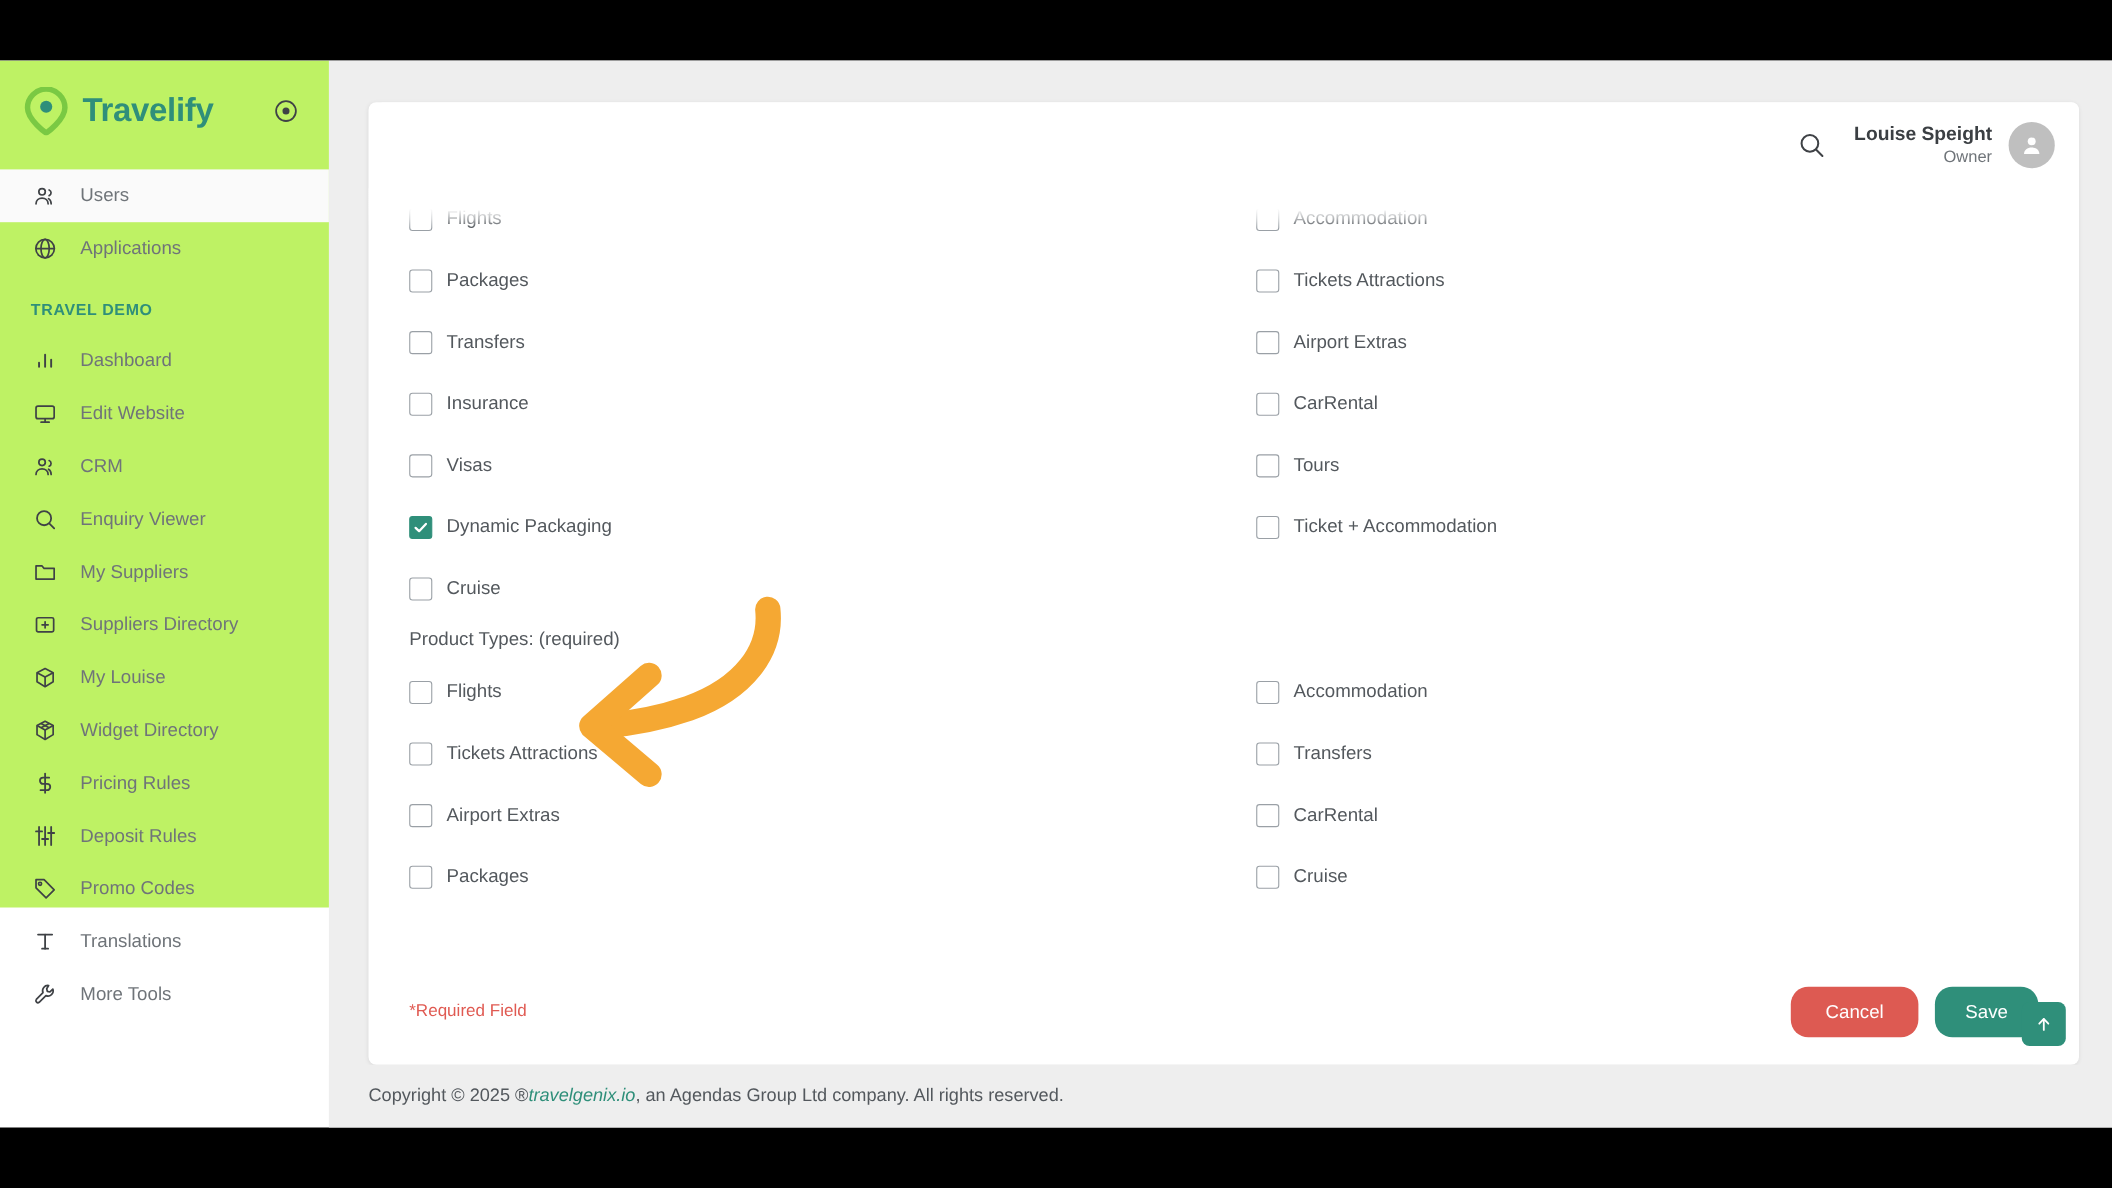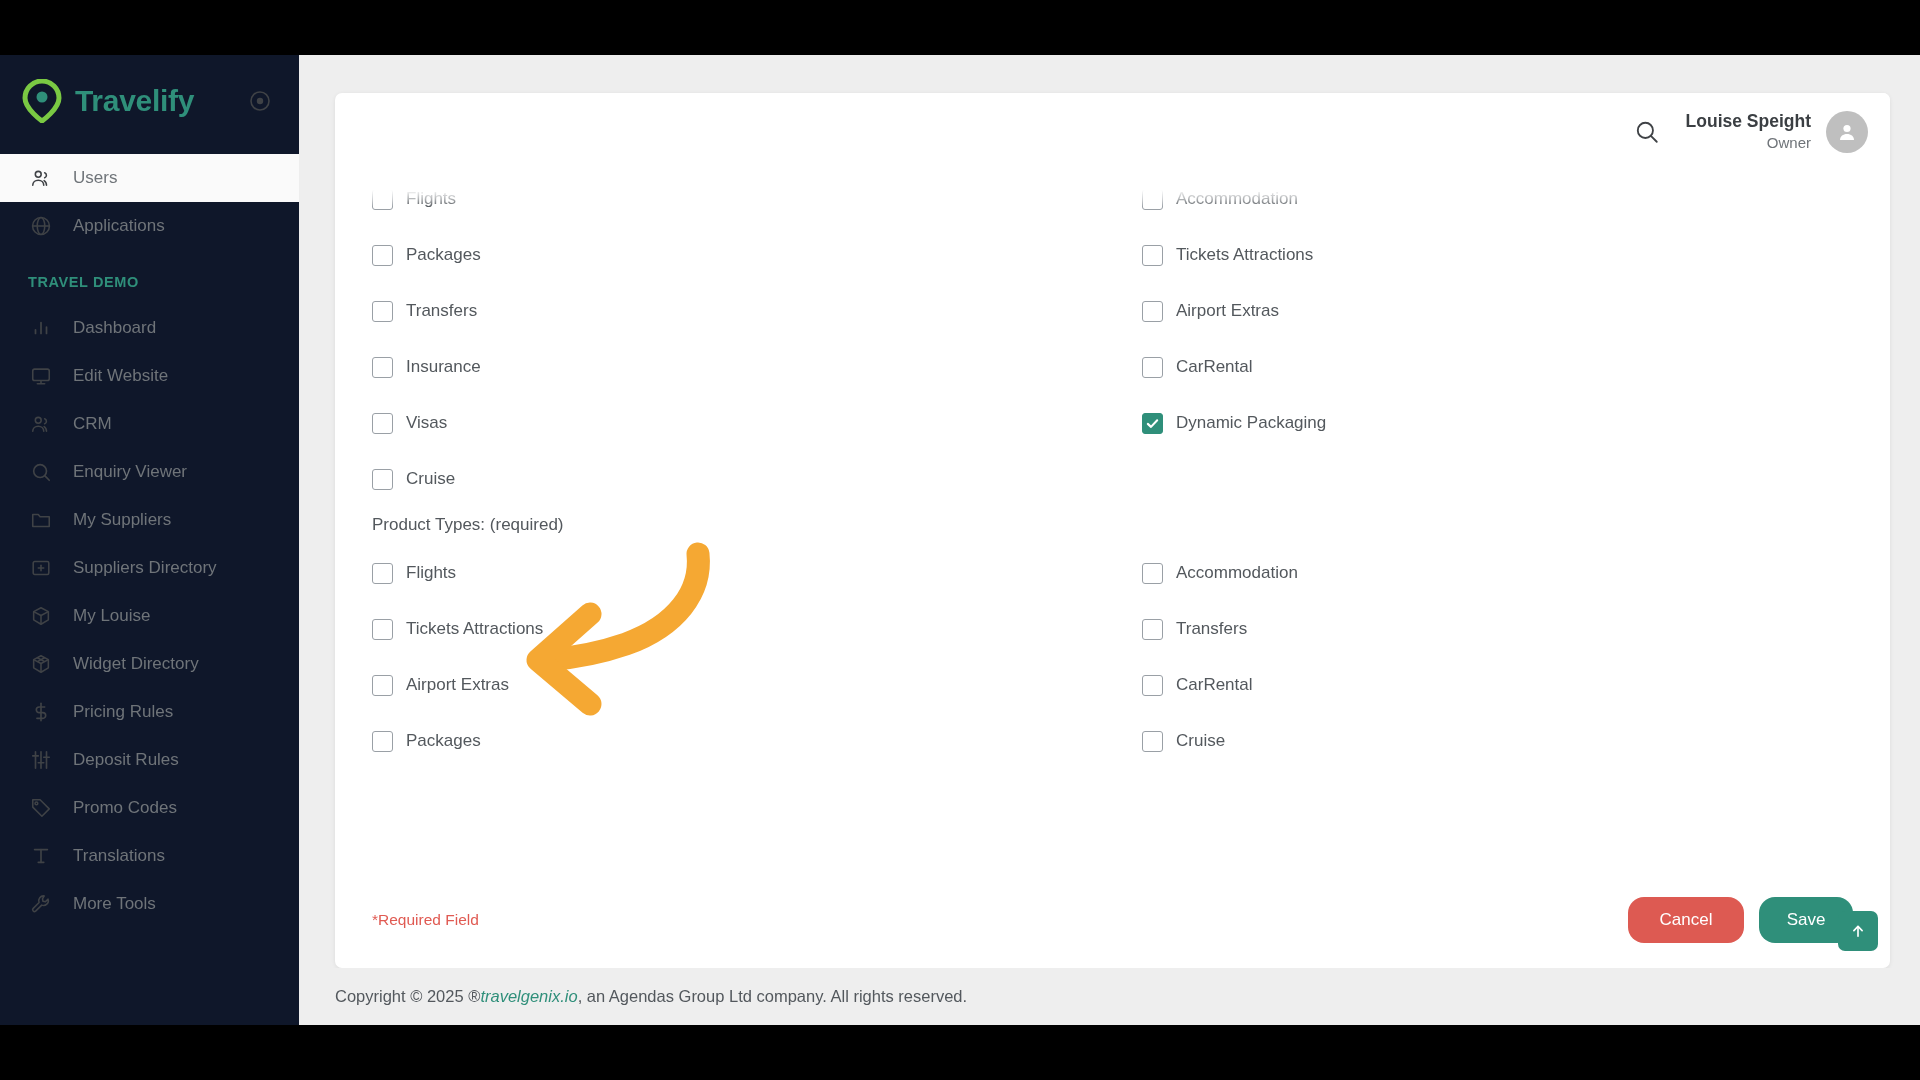"Travelify" #sidebar { background: #0f172a -> #bef264; height: 970px -> 770px }
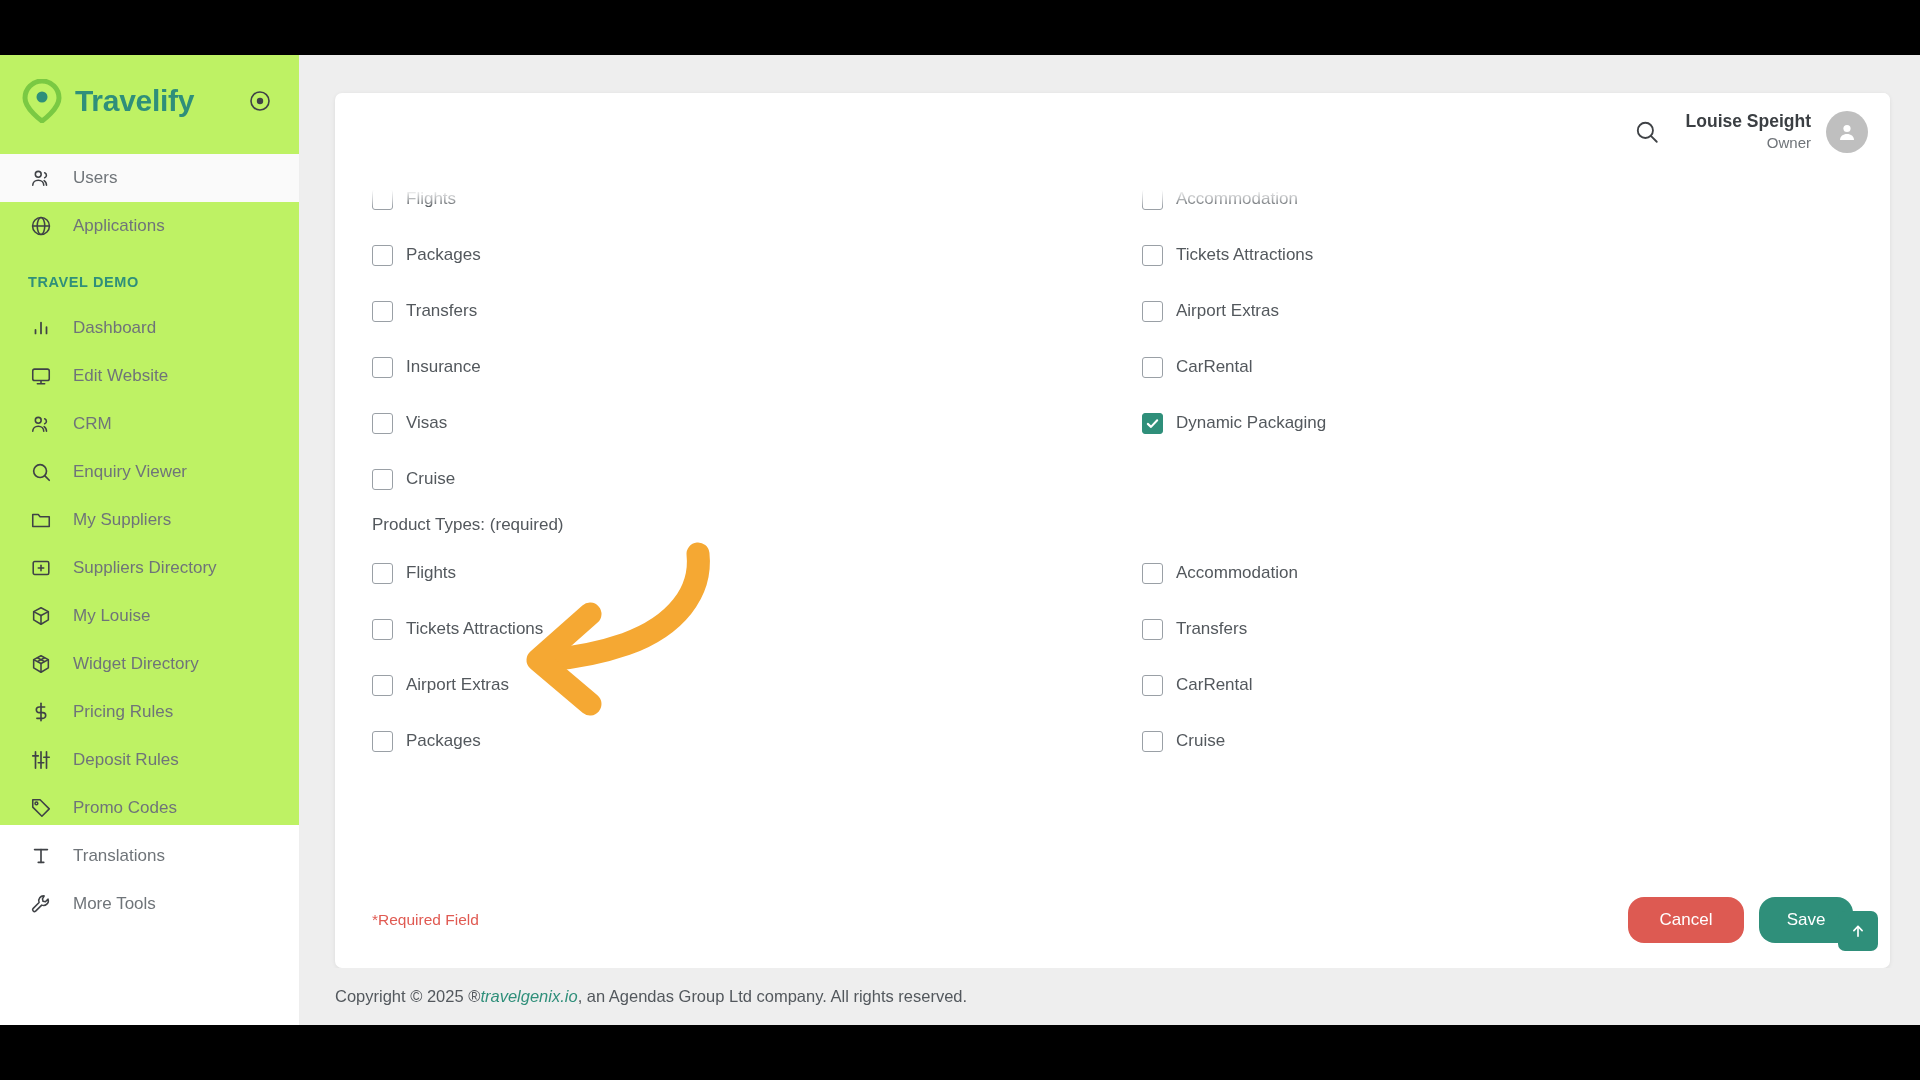"Tours" div.cb-row { html: none -> <div> <span> </span> <span>Tours</span> </div> }
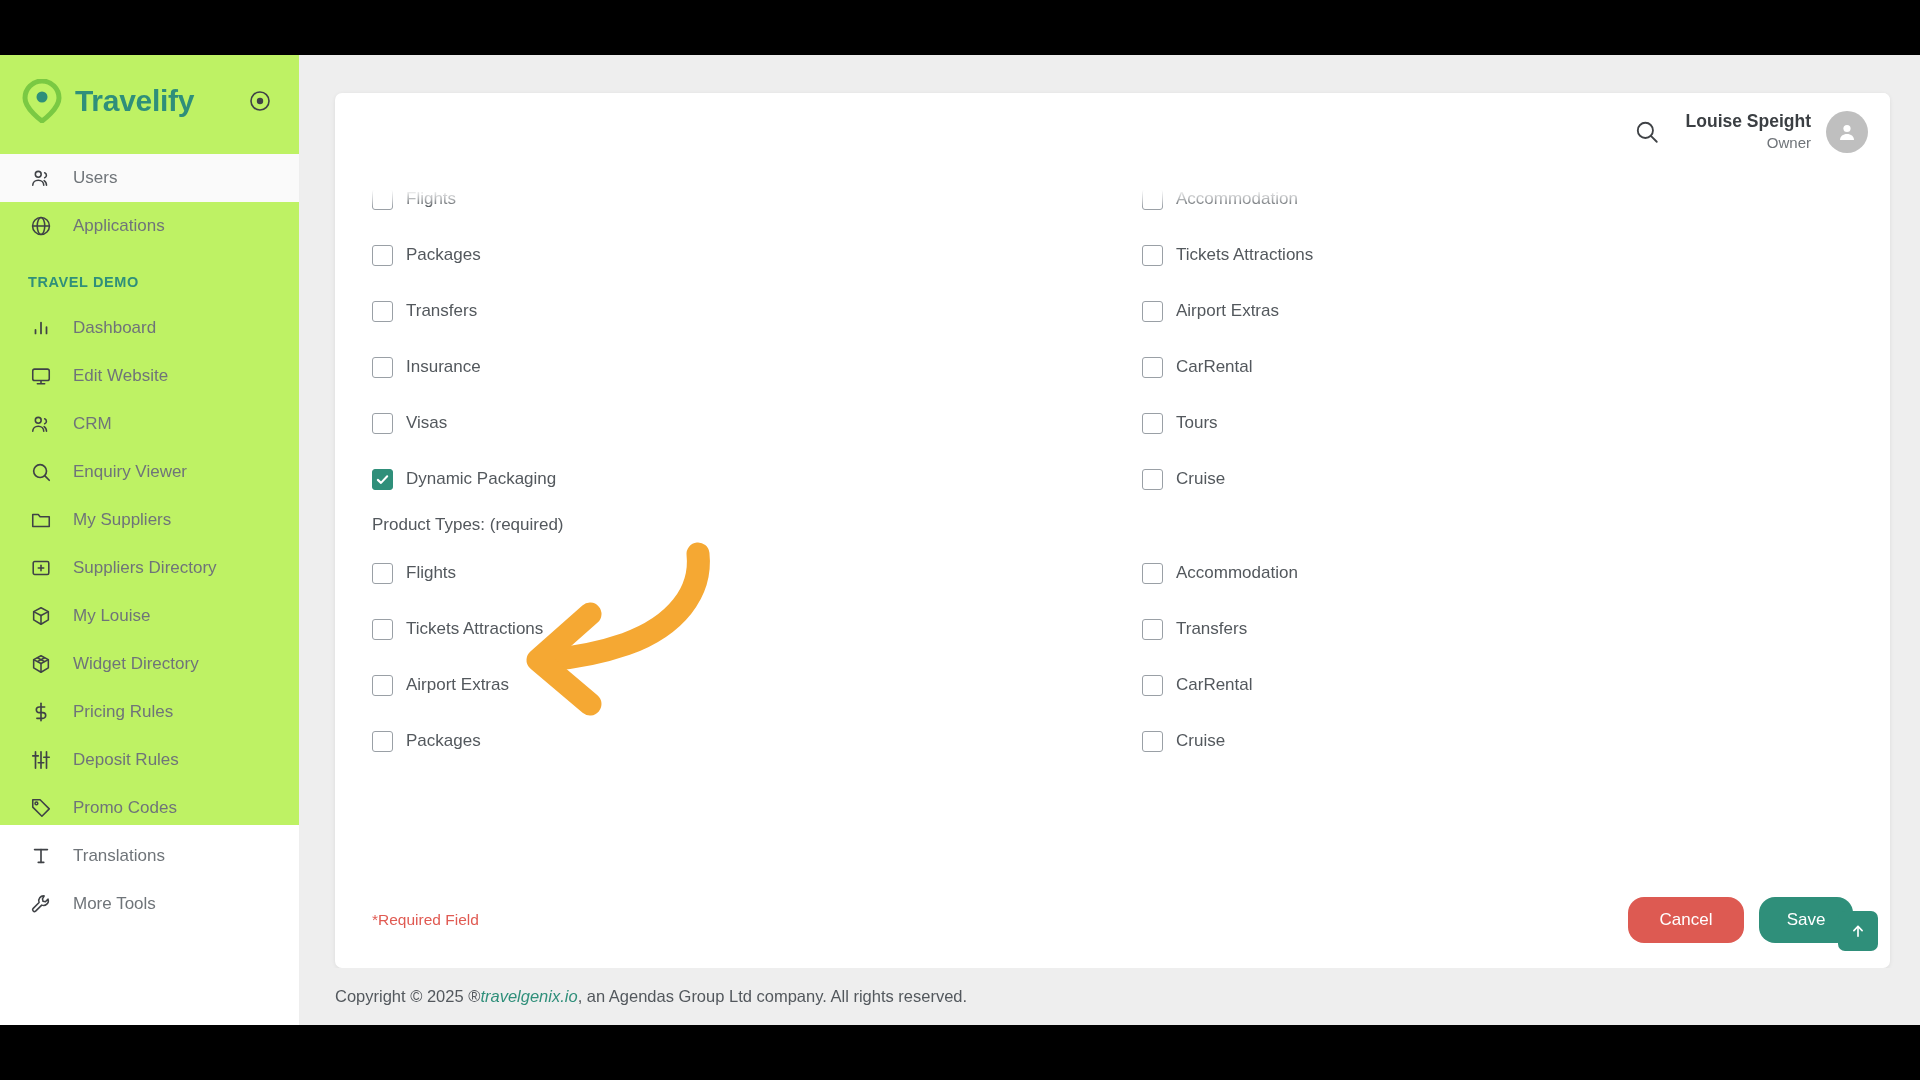"Ticket + Accommodation" div.cb-row { html: none -> <div> <span> </span> <span>Ticket + Accommodation</span> </div> }
